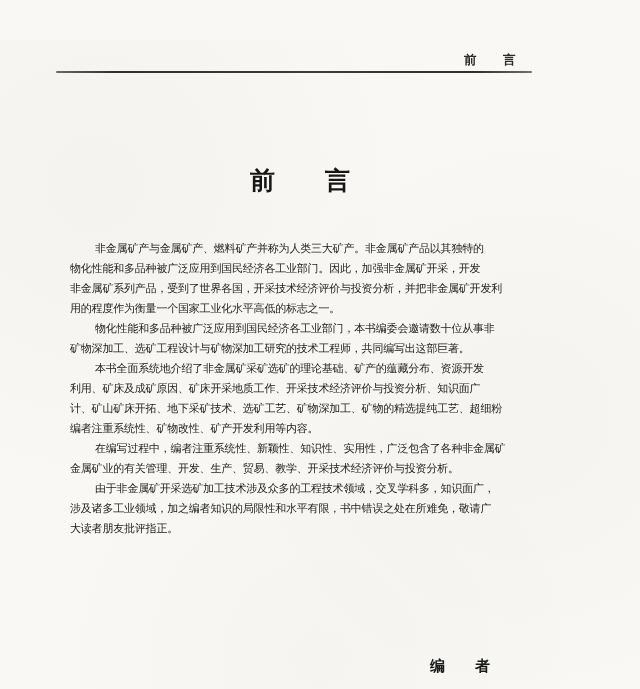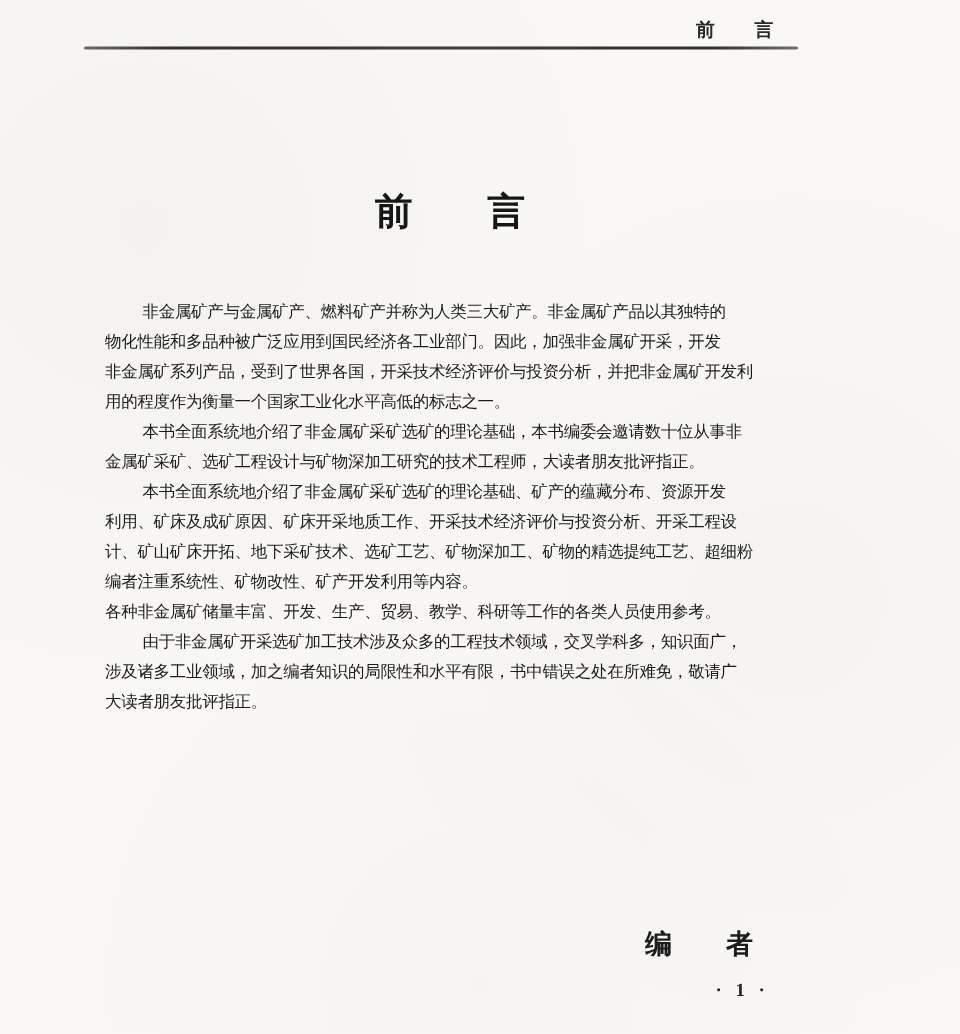"前 言" .page { margin-top: none -> 40px }
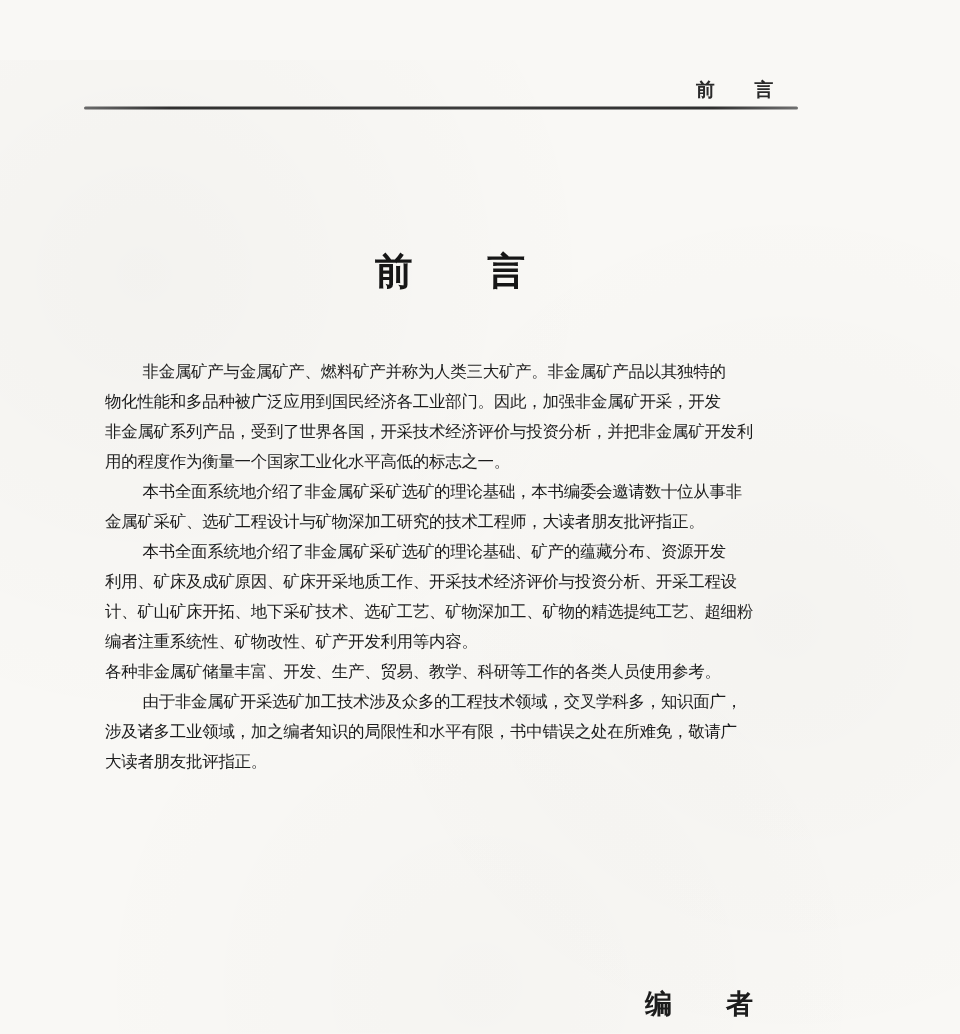"本书全面系统地介绍了非金属矿采矿选矿的理论基础，本书编委会邀请数十位从事非" div.line { text: 本书全面系统地介绍了非金属矿采矿选矿的理论基础 -> 物化性能和多品种被广泛应用到国民经济各工业部门 }
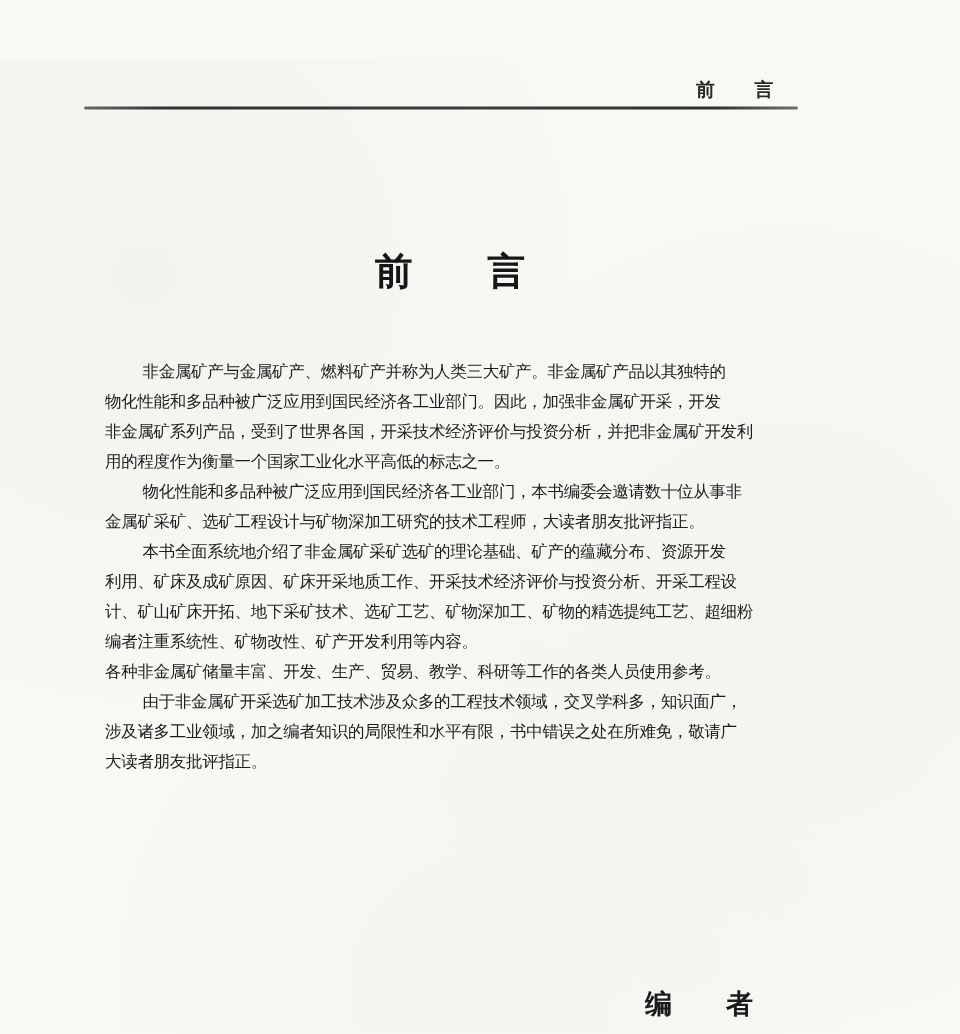"金属矿采矿、选矿工程设计与矿物深加工研究的技术工程师，大读者朋友批评指正。" div.line { text: 金属矿采矿、选矿工程设计与矿物深加工研究的技术工程师，大读者朋友批评指正 -> 矿物深加工、选矿工程设计与矿物深加工研究的技术工程师，共同编写出这部巨著 }
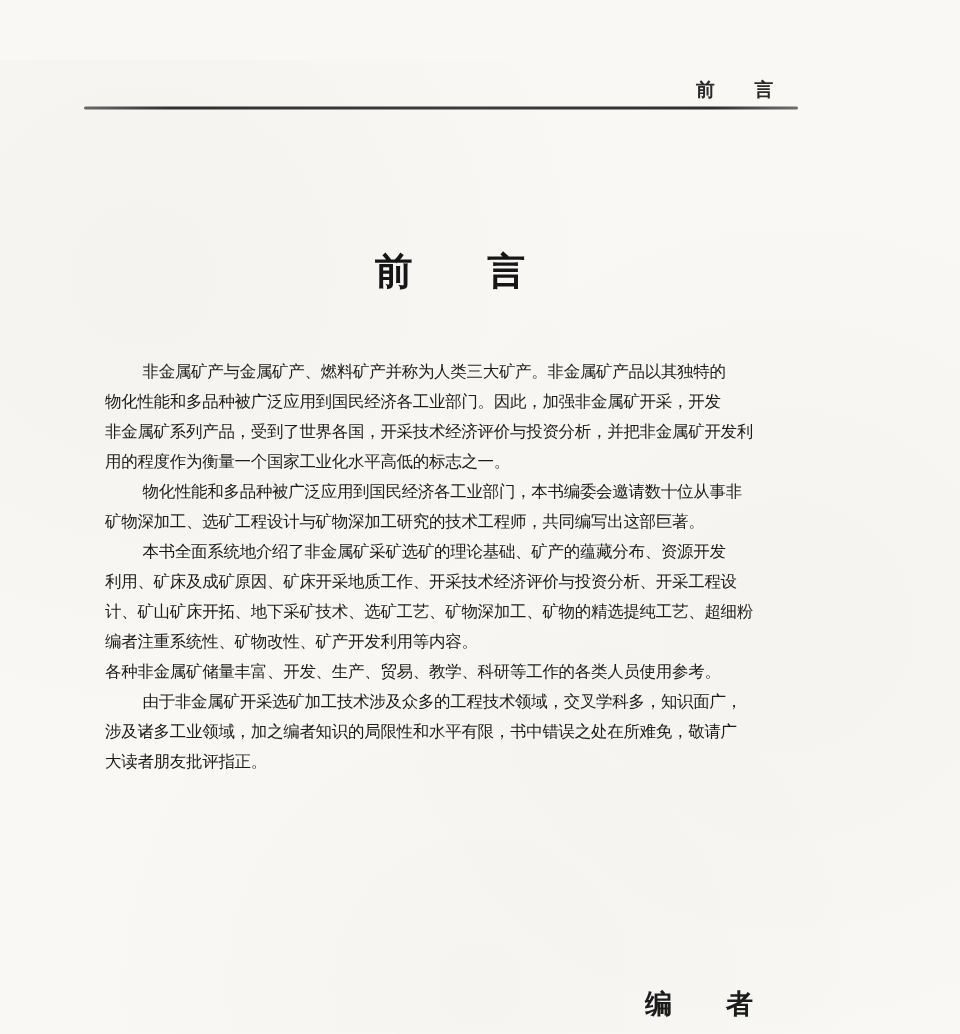"利用、矿床及成矿原因、矿床开采地质工作、开采技术经济评价与投资分析、开采工程设" div.line { text: 开采工程设 -> 知识面广 }
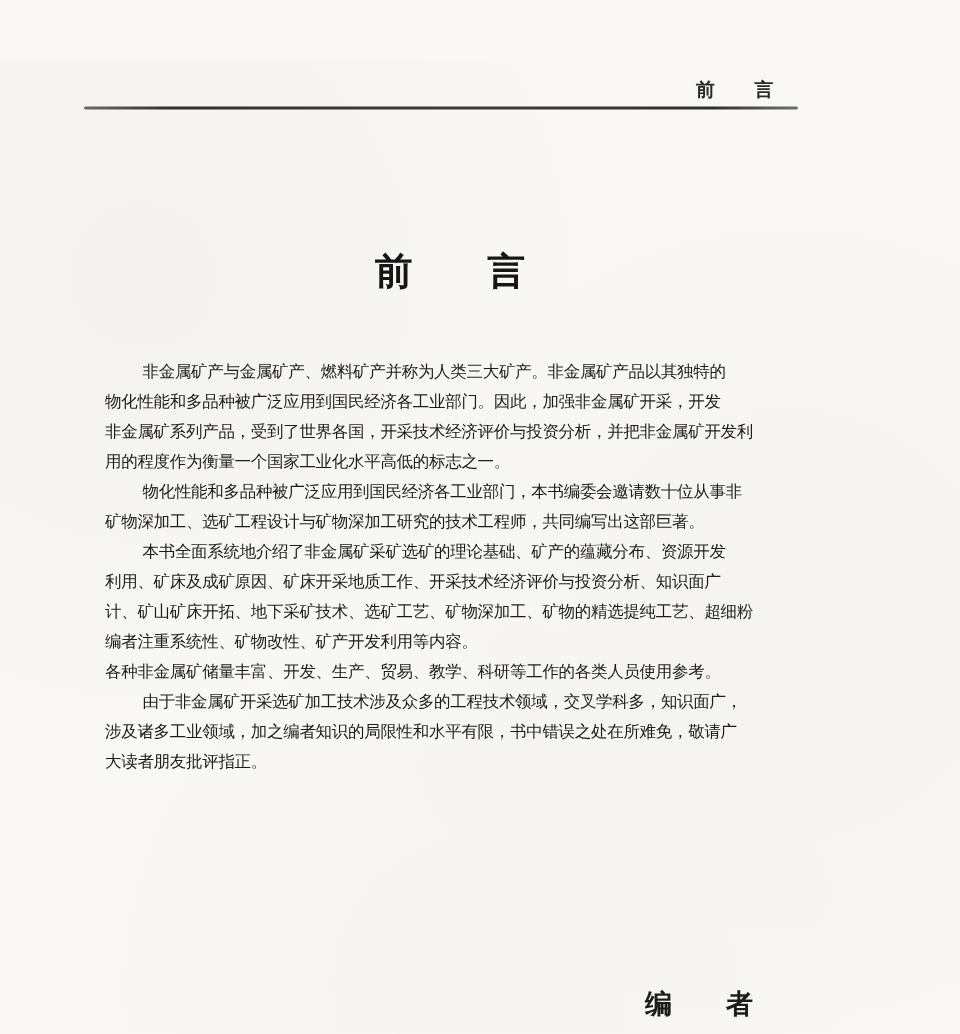"在编写过程中，编者注重系统性、新颖性、知识性、实用性，广泛包含了各种非金属矿" div.line { html: none -> <div>在编写过程中，编者注重系统性、新颖性、知识性、实用性，广泛包含了各种非金属矿</div> }
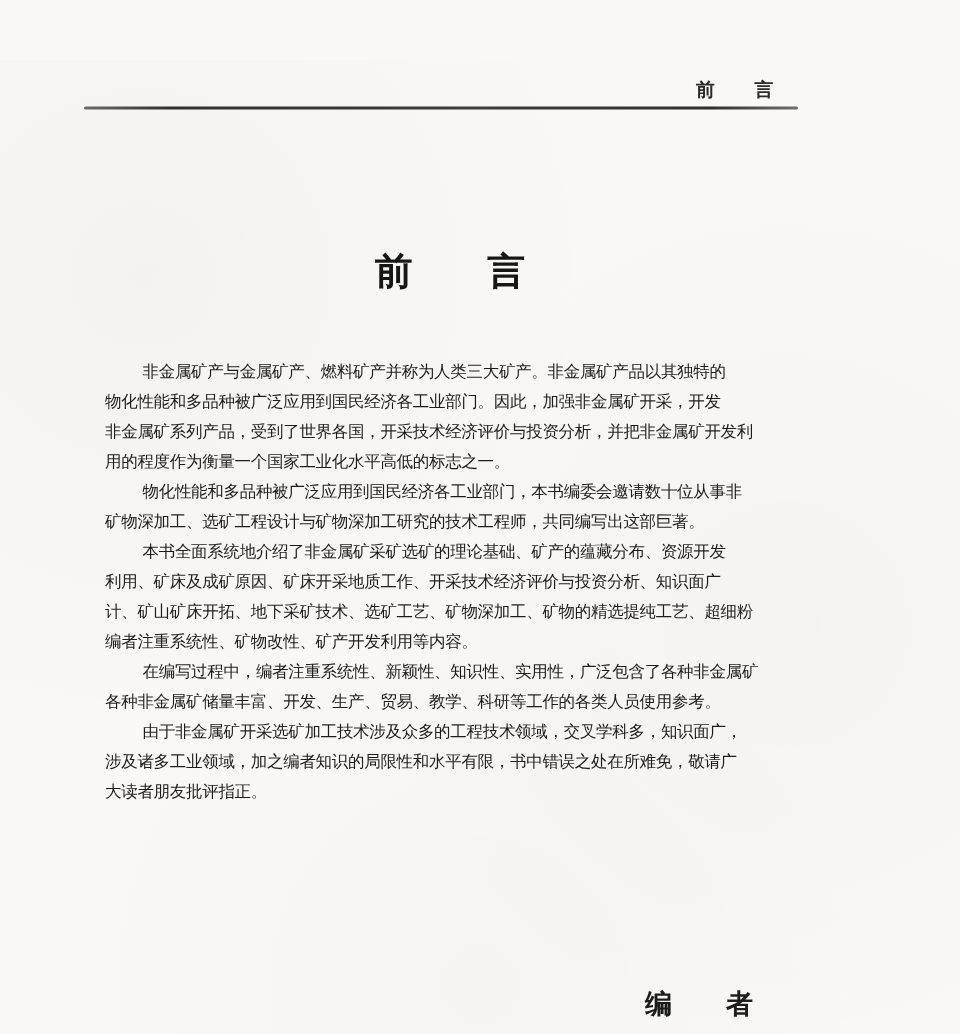"各种非金属矿储量丰富、开发、生产、贸易、教学、科研等工作的各类人员使用参考。" div.line { text: 各种非金属矿储量丰富、开发、生产、贸易、教学、科研等工作的各类人员使用参考 -> 金属矿业的有关管理、开发、生产、贸易、教学、开采技术经济评价与投资分析 }
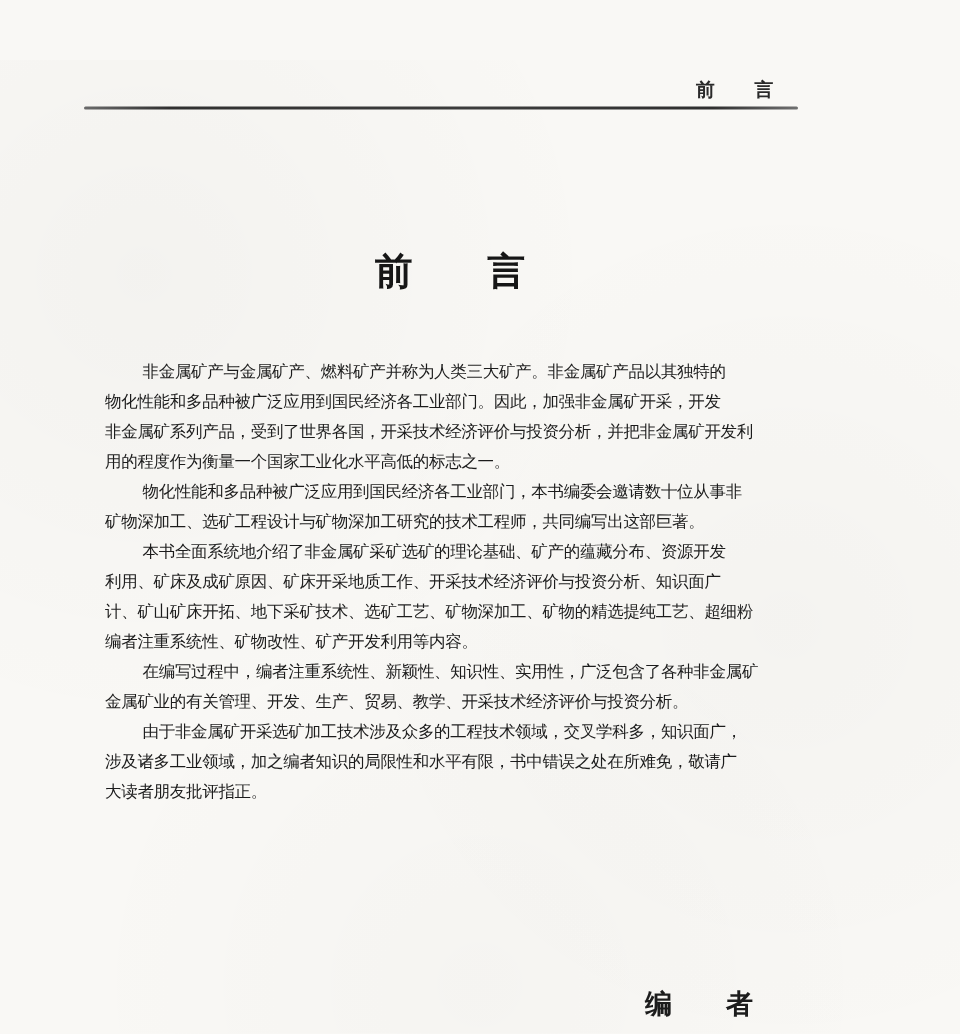"编 者" .signature { font-size: 18px -> 15px }
